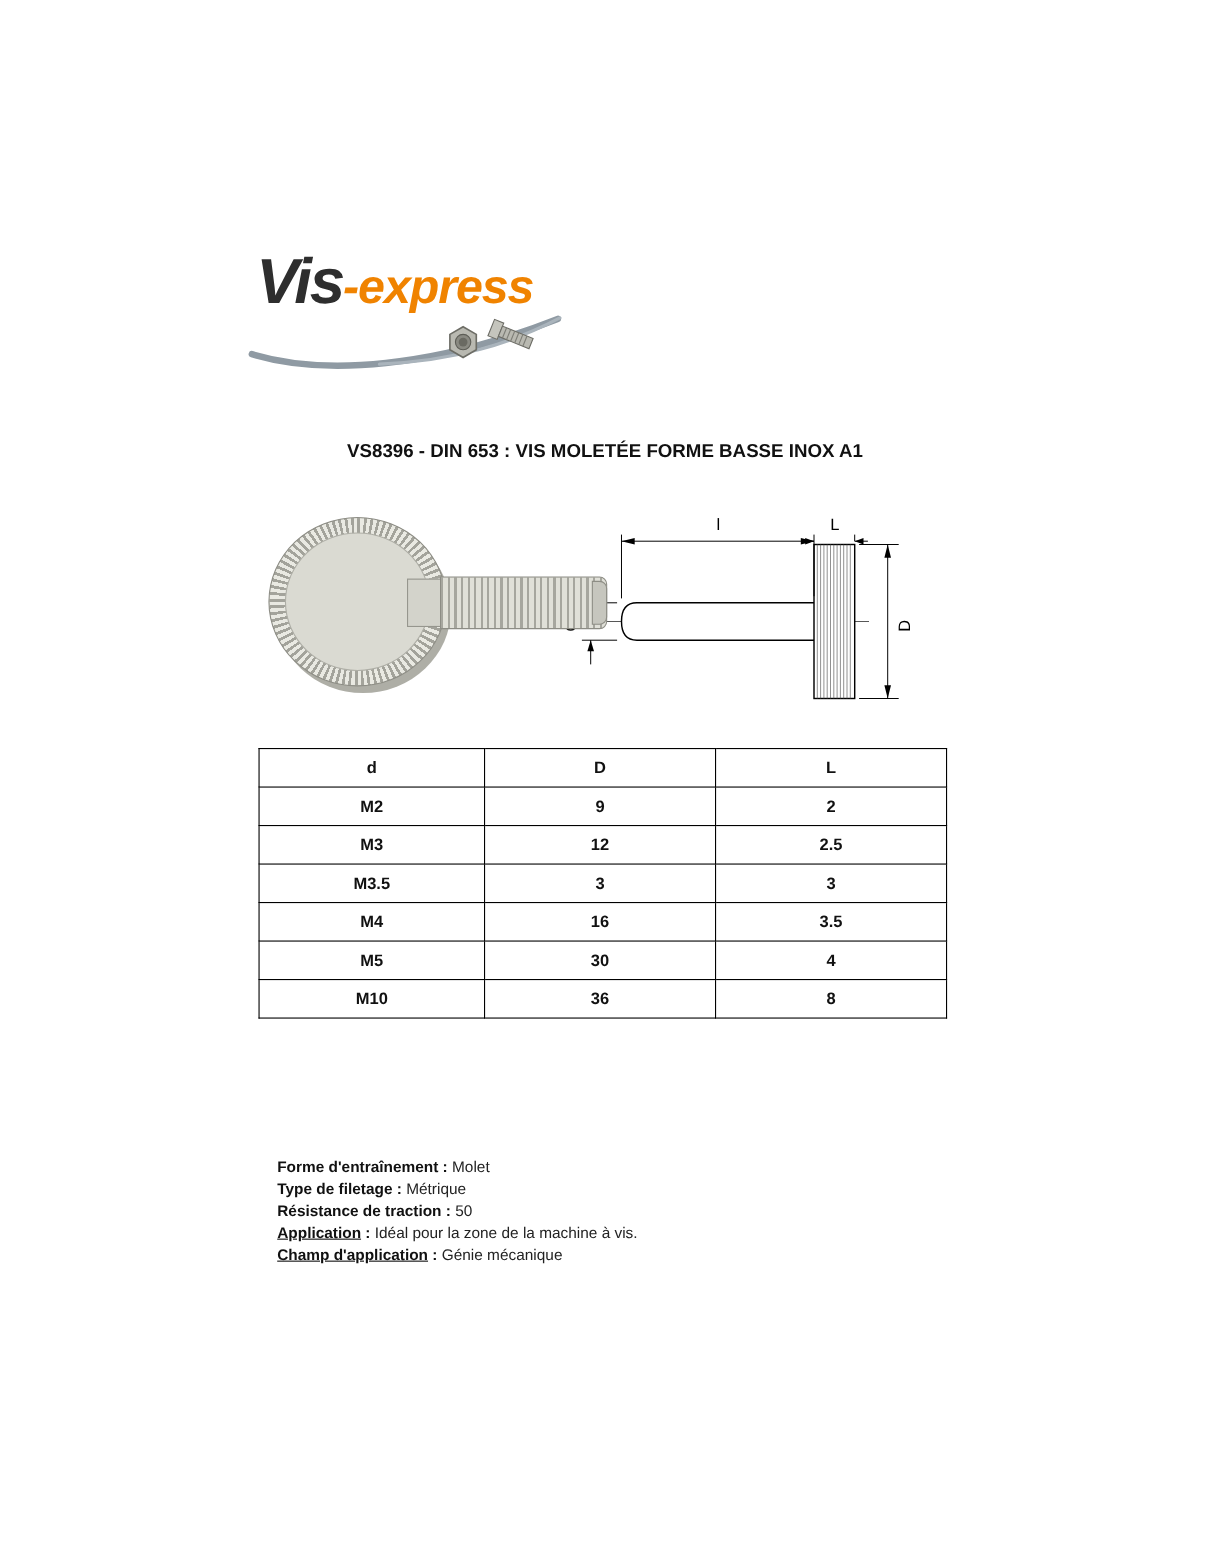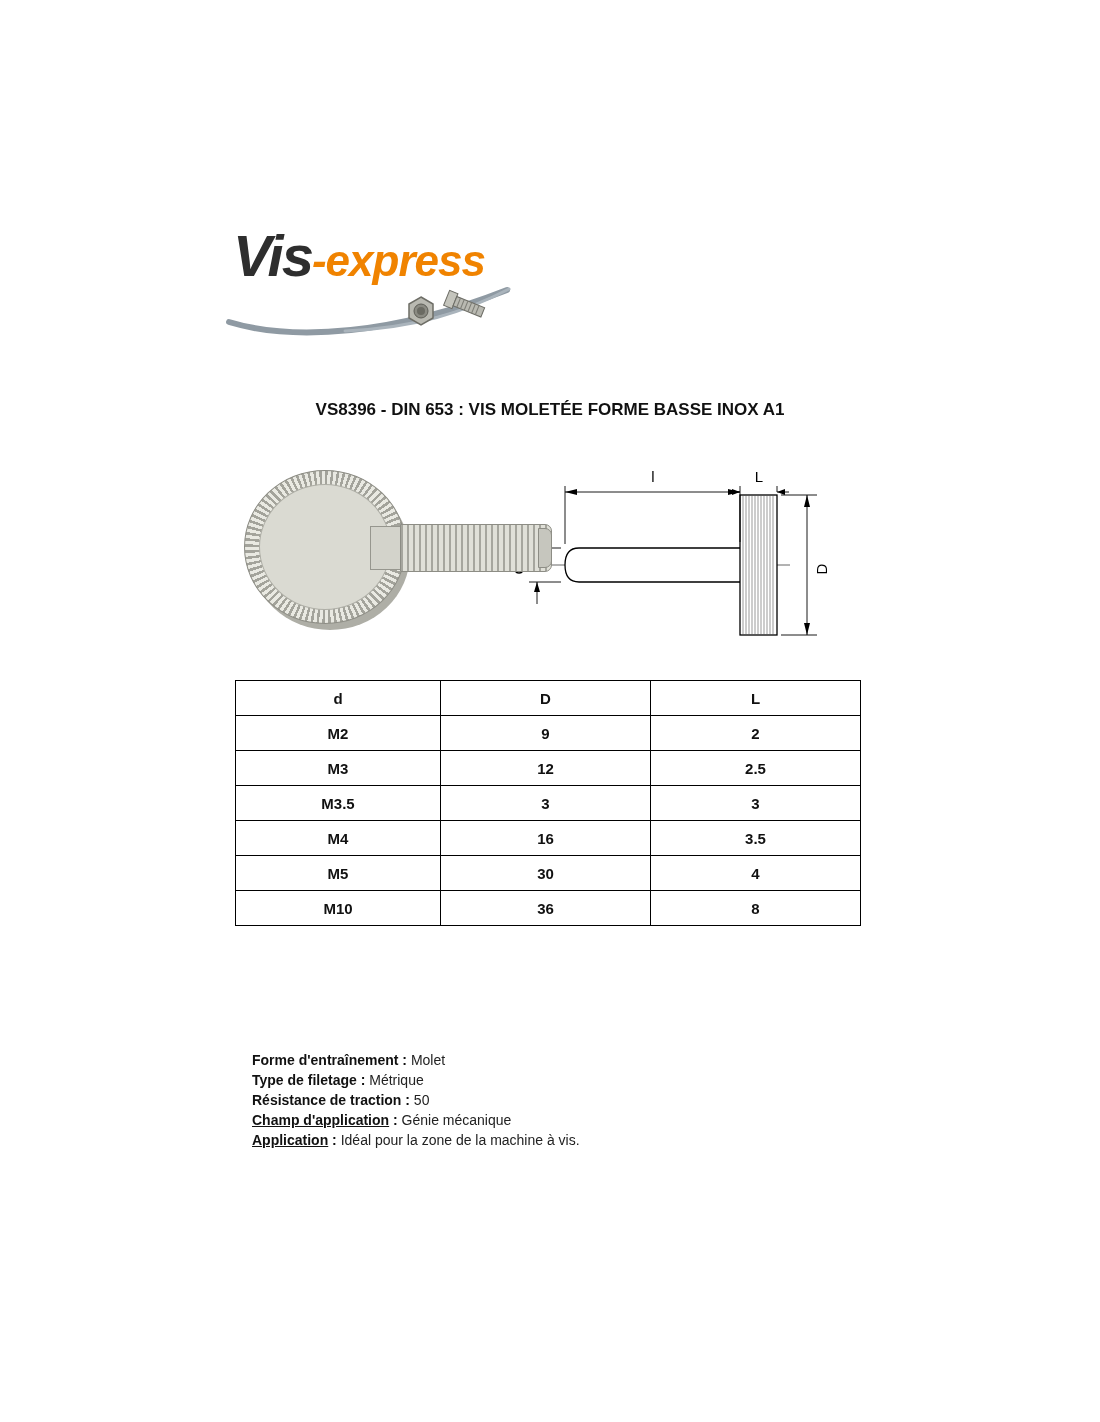"Champ d'application : Génie mécanique" div.spec-line { order: before "Application : Idéal pour la" -> after "Application : Idéal pour la" }
